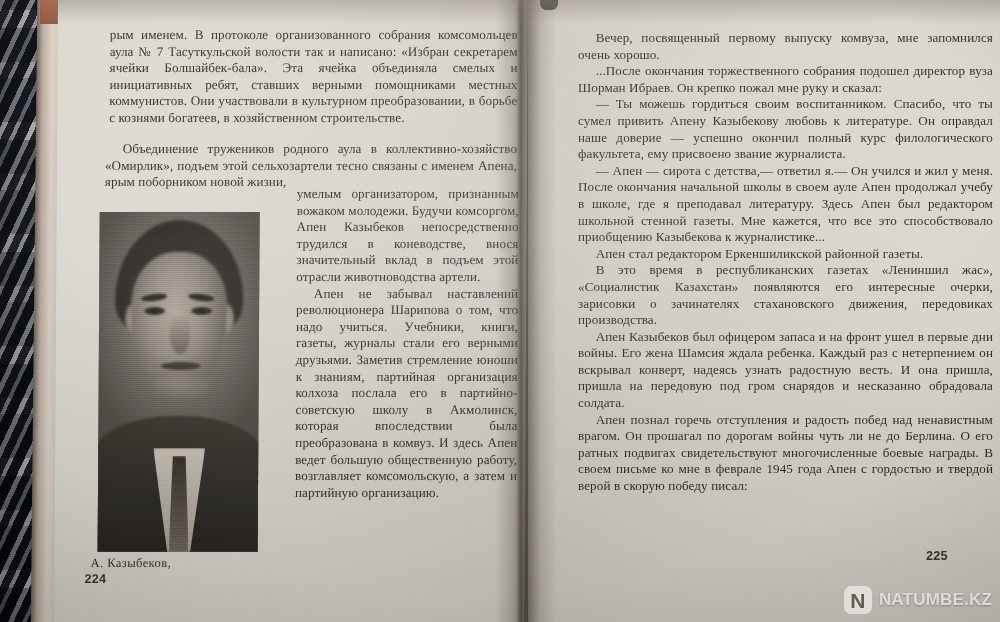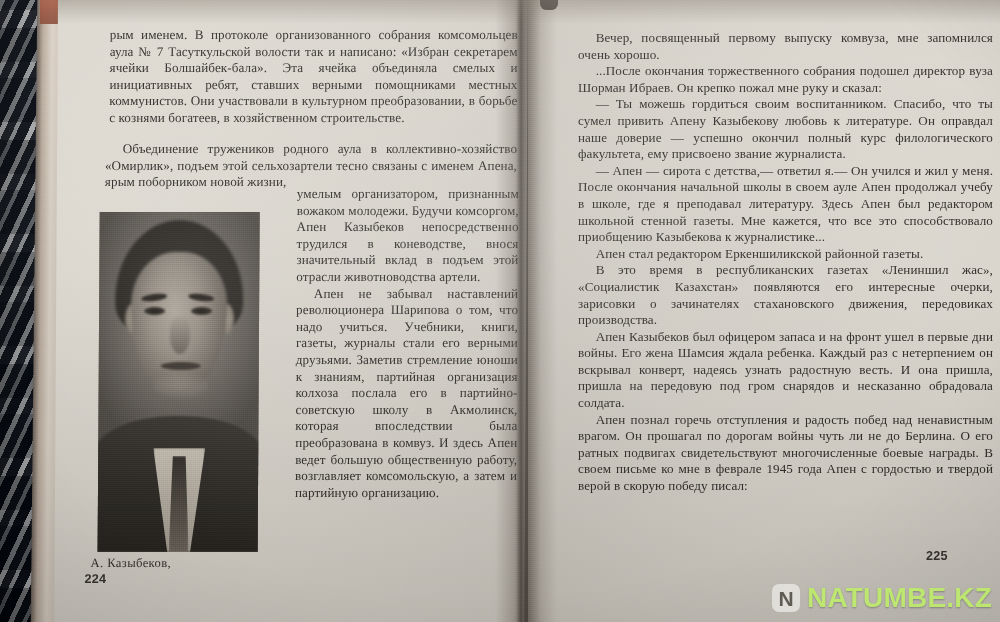"NATUMBE.KZ" .wm-text { color: #bef264 -> #e5e5e5; font-size: 28px -> 17px }
